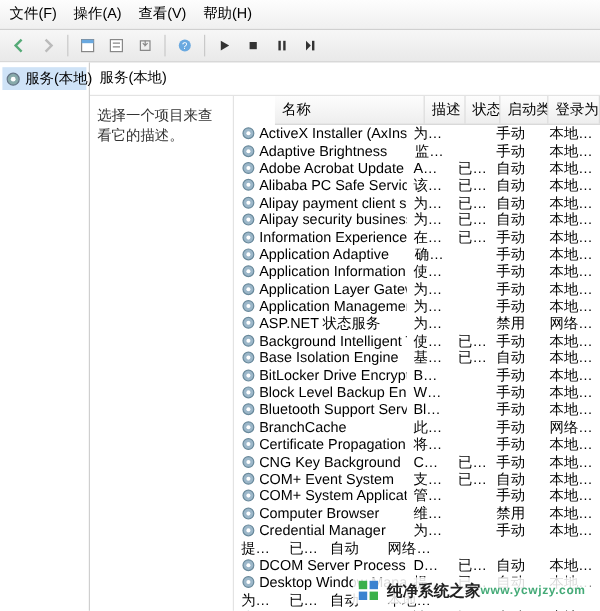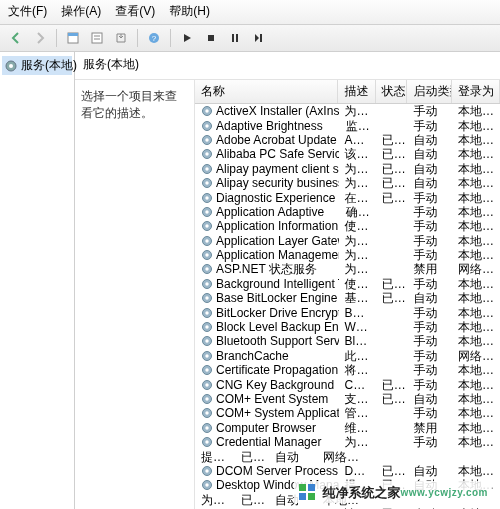"名称" .hdr-row { margin-left: none -> 34px }
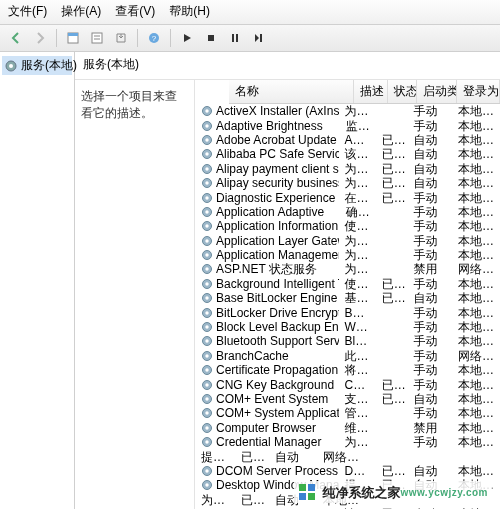"Diagnostic Experience" span { text: Diagnostic -> Information }
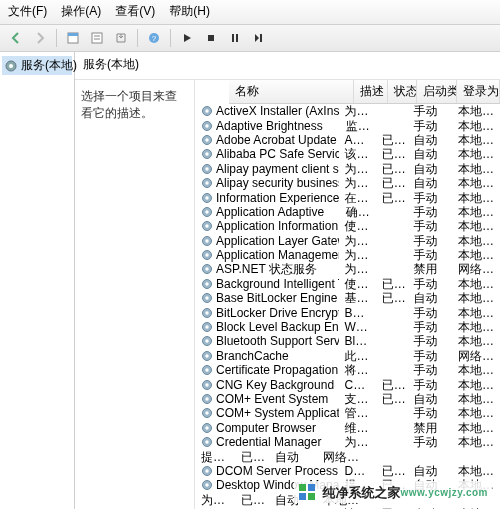"Base BitLocker Engine" span { text: BitLocker -> Isolation }
